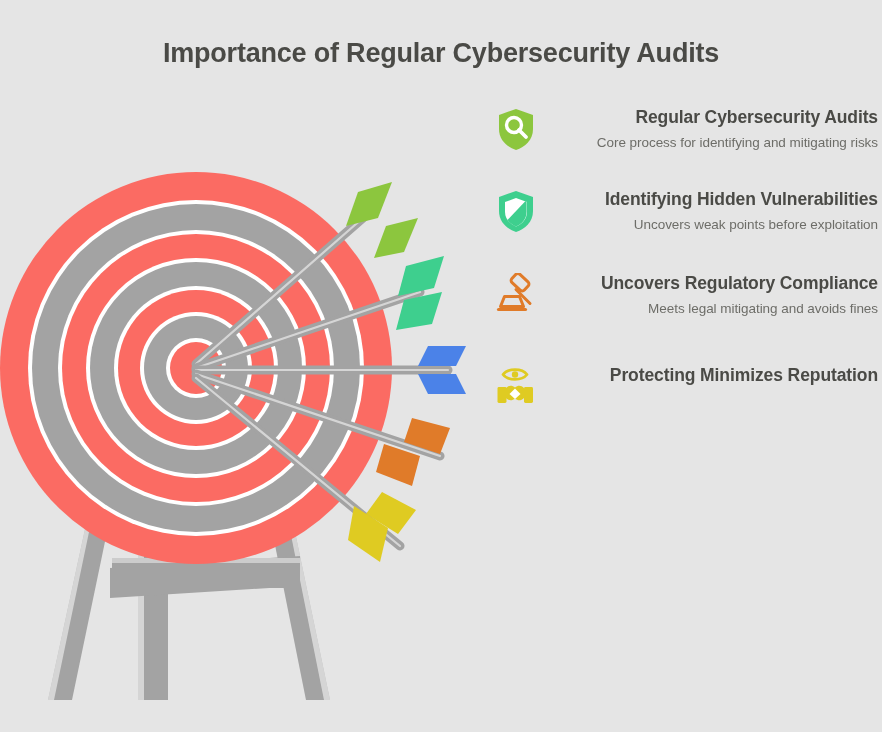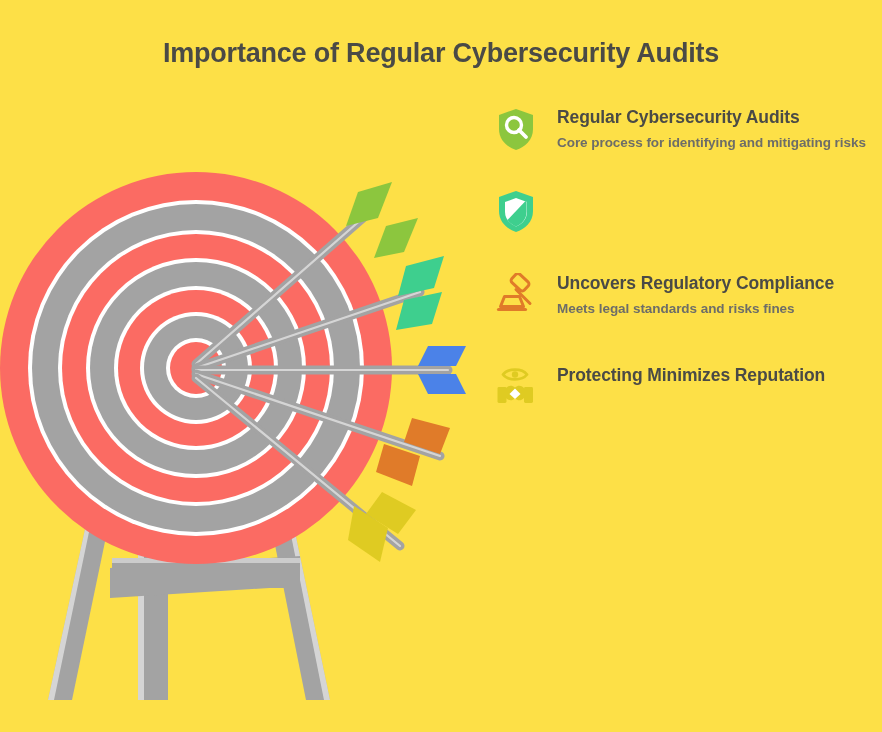"Importance of Regular Cybersecurity" #infographic { background: #fde047 -> #e5e5e5 }
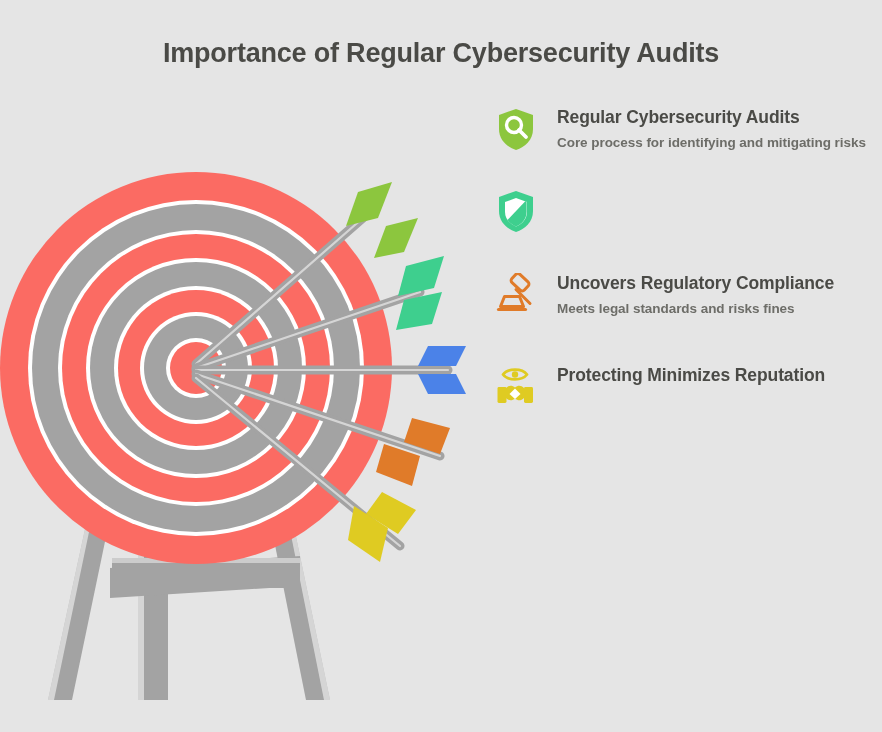"Regular Cybersecurity Audits" .list-item { text-align: none -> right }
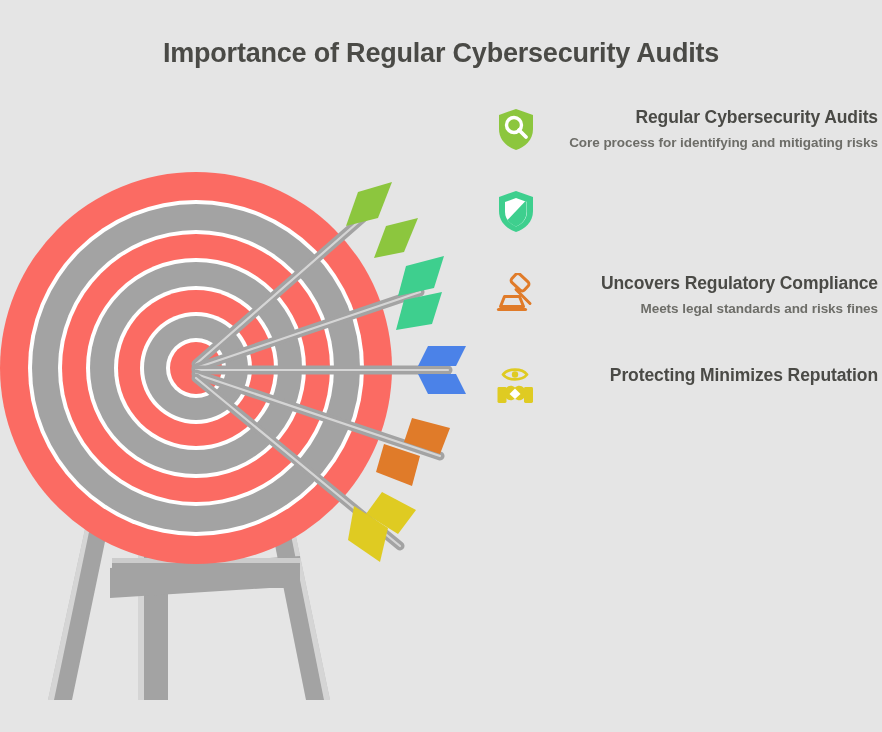"Core process for identifying and" .item-desc { font-weight: bold -> none }
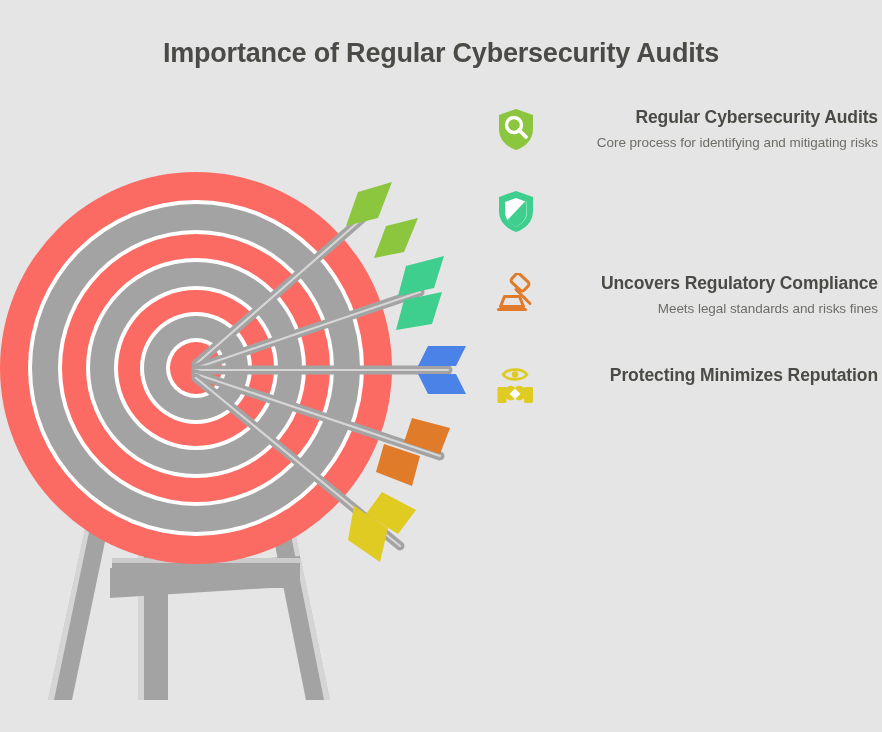"Identifying Hidden Vulnerabilities" div.item-body { html: none -> <div> <div>Identifying Hidden Vulnerabilities</div> <div>Uncovers weak points before exploitation</div> </div> }
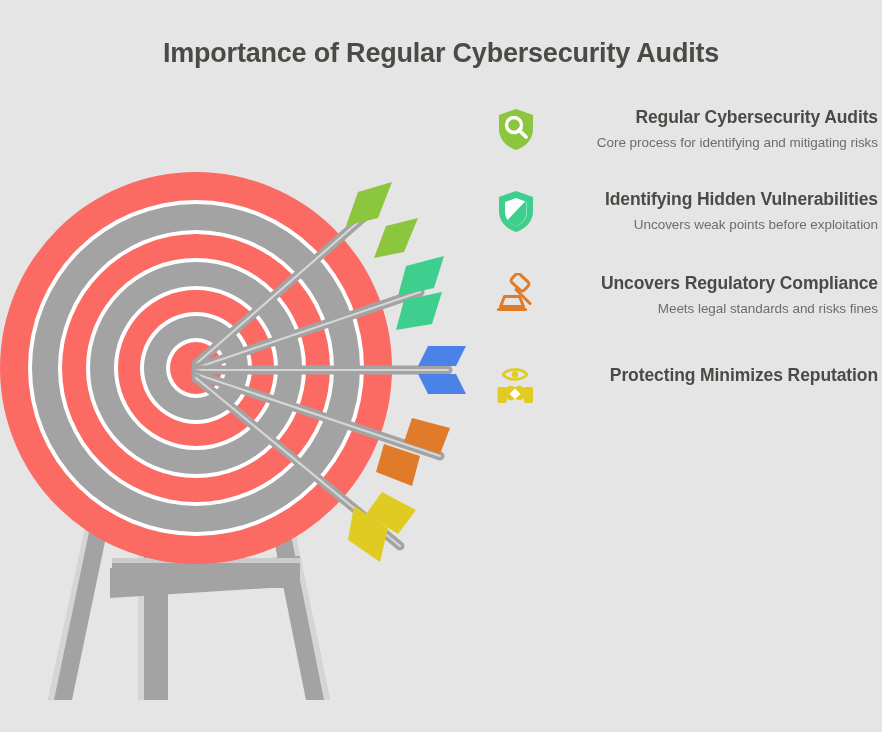"Meets legal standards and risks" div.item-desc { text: standards and risks -> mitigating and avoids }
